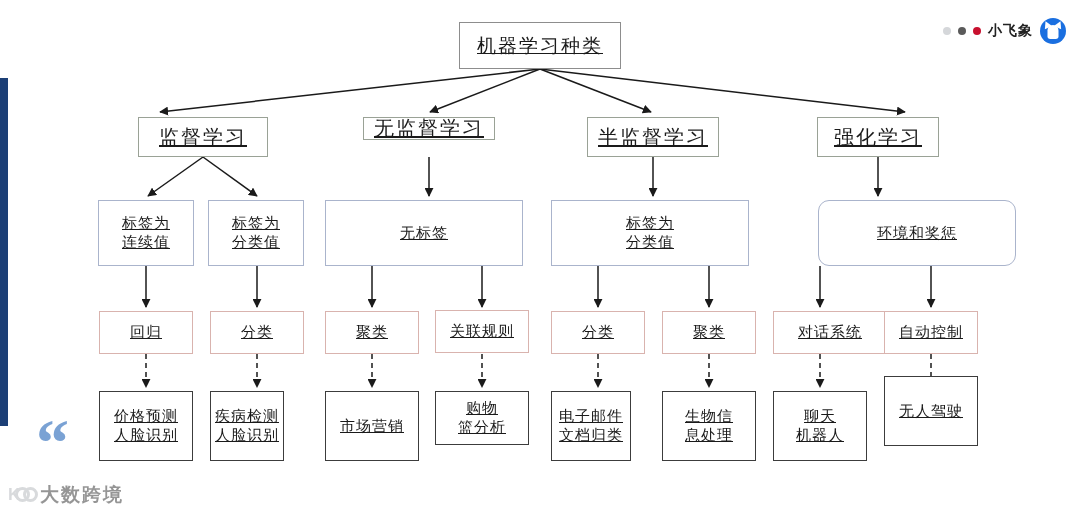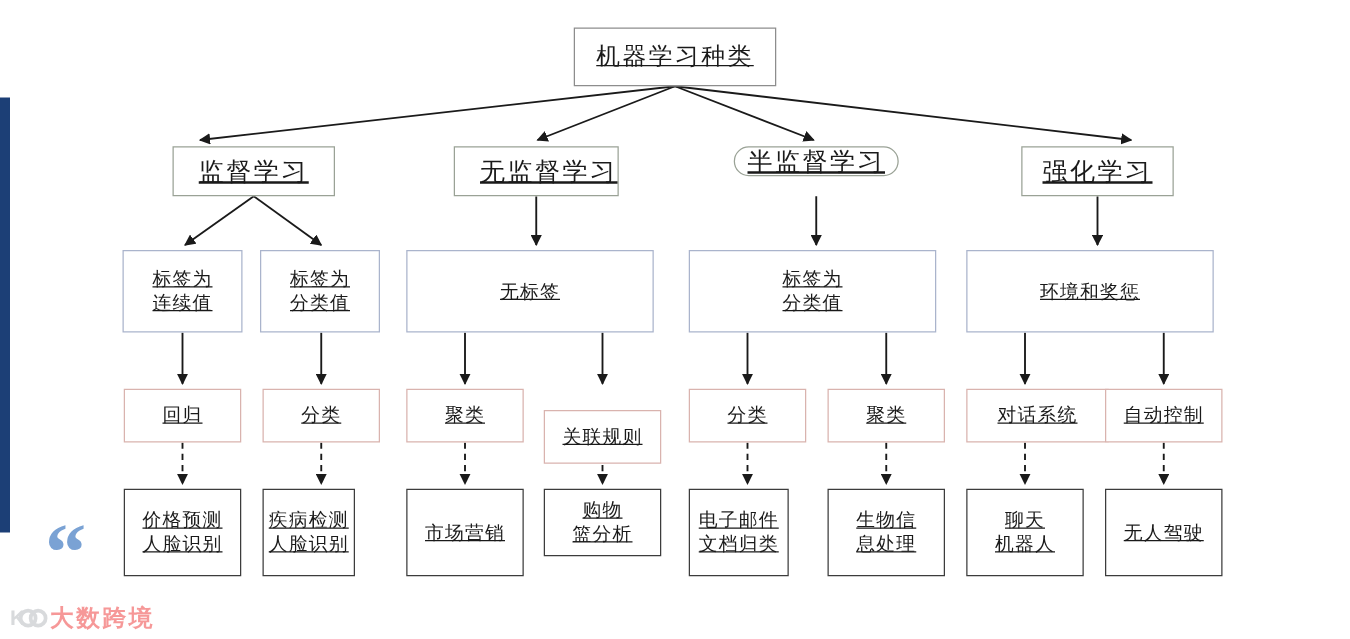"小飞象" div.tr-watermark { html: none -> <div> <span></span> <span></span> <span></span> <span>小飞象</span> <span> <span></span> <span></span> <span></span> </span> </div> }
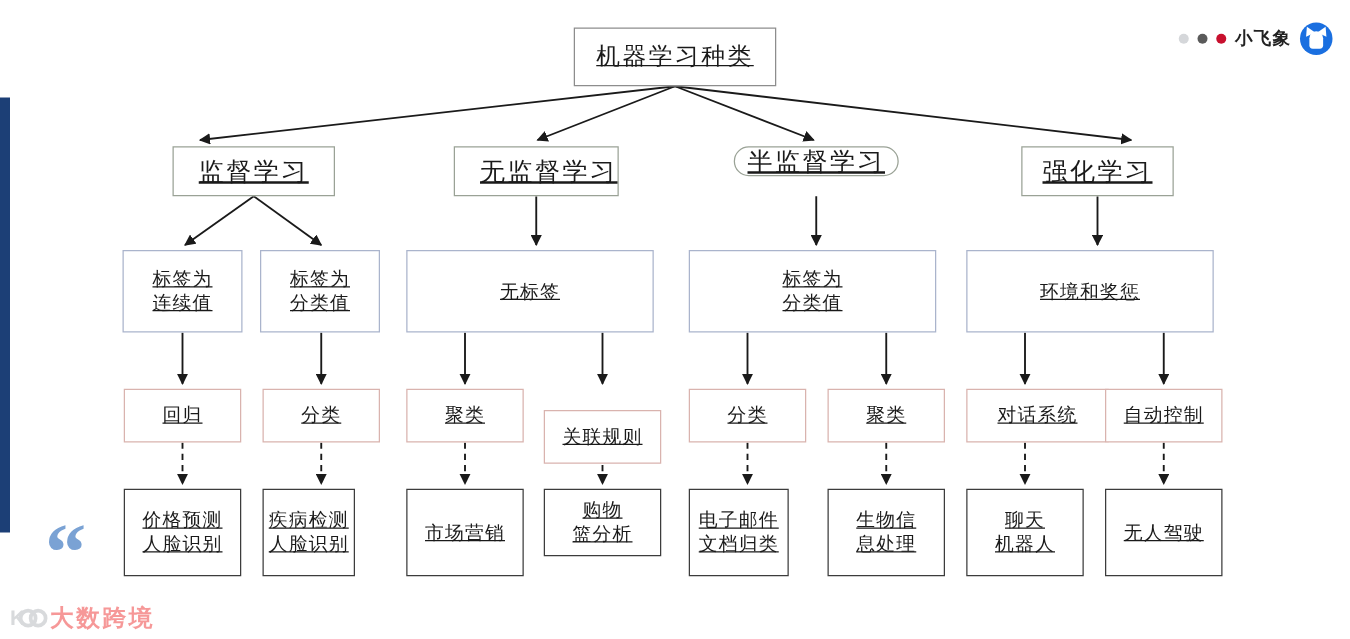"无监督学习" div.node { height: 40px -> 23px; justify-content: flex-end -> none }
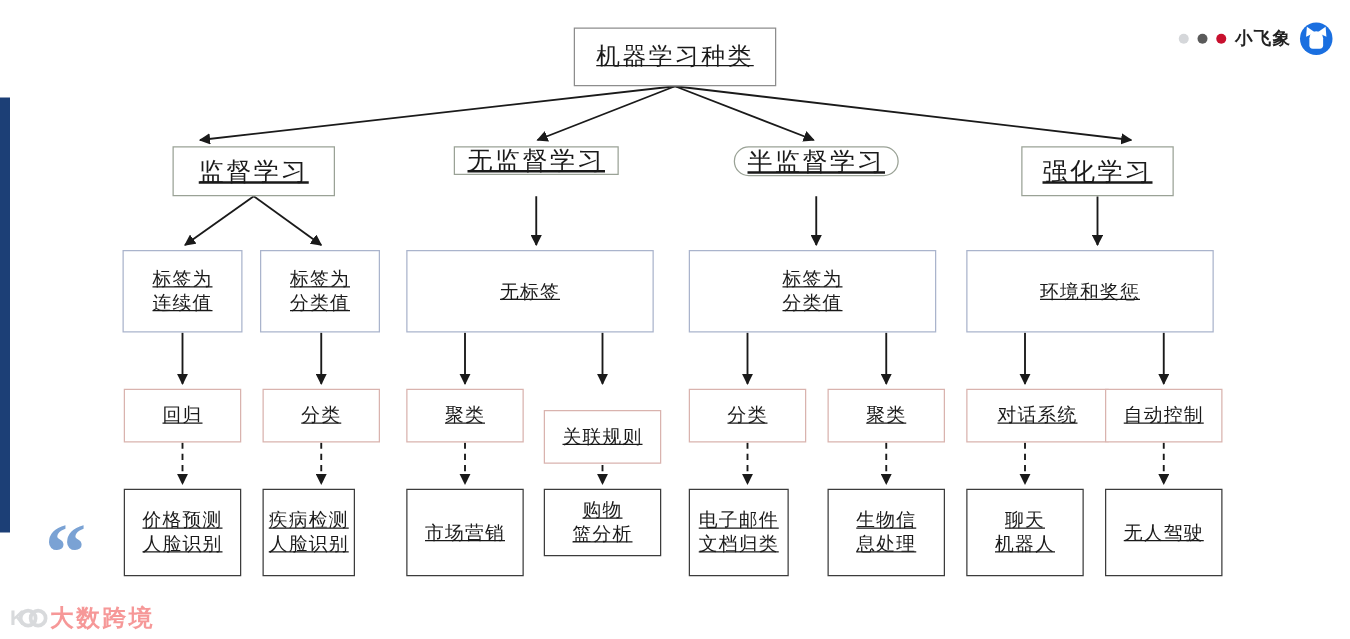"半监督学习" div.node { border-radius: 14px -> none; height: 24px -> 40px }
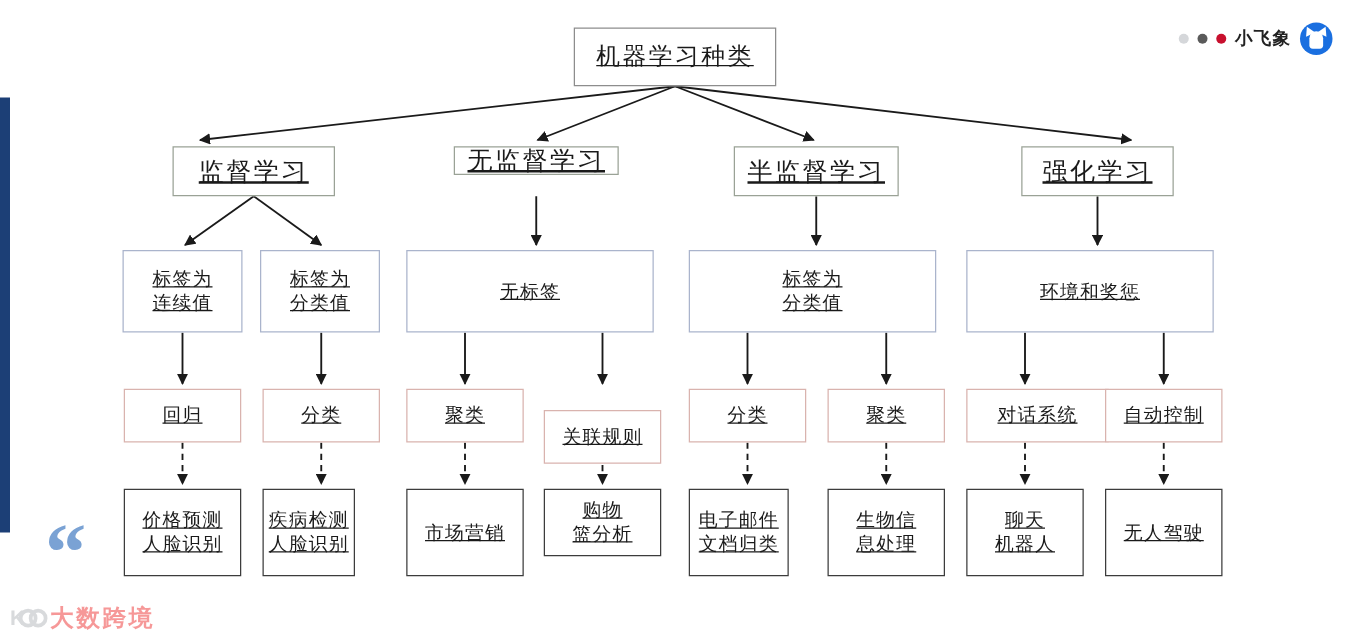"环境和奖惩" div.node { border-radius: none -> 11px; left: 773px -> 818px }
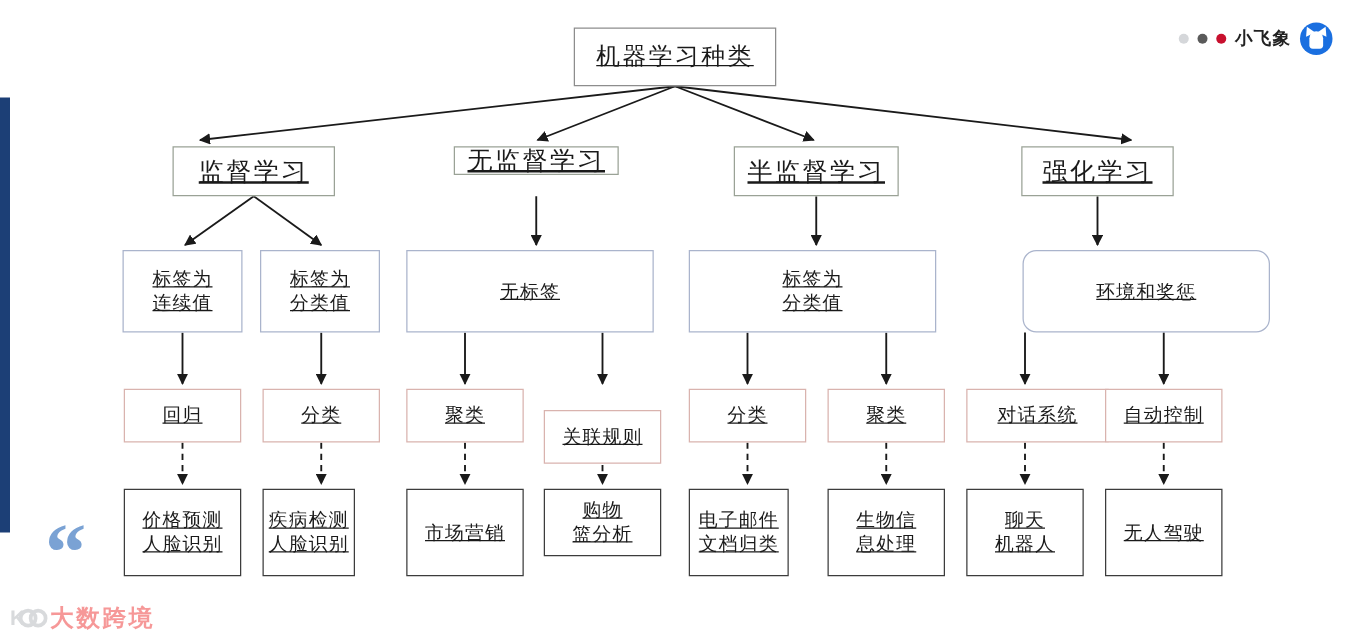"关联规则" div.node { top: 328px -> 310px }
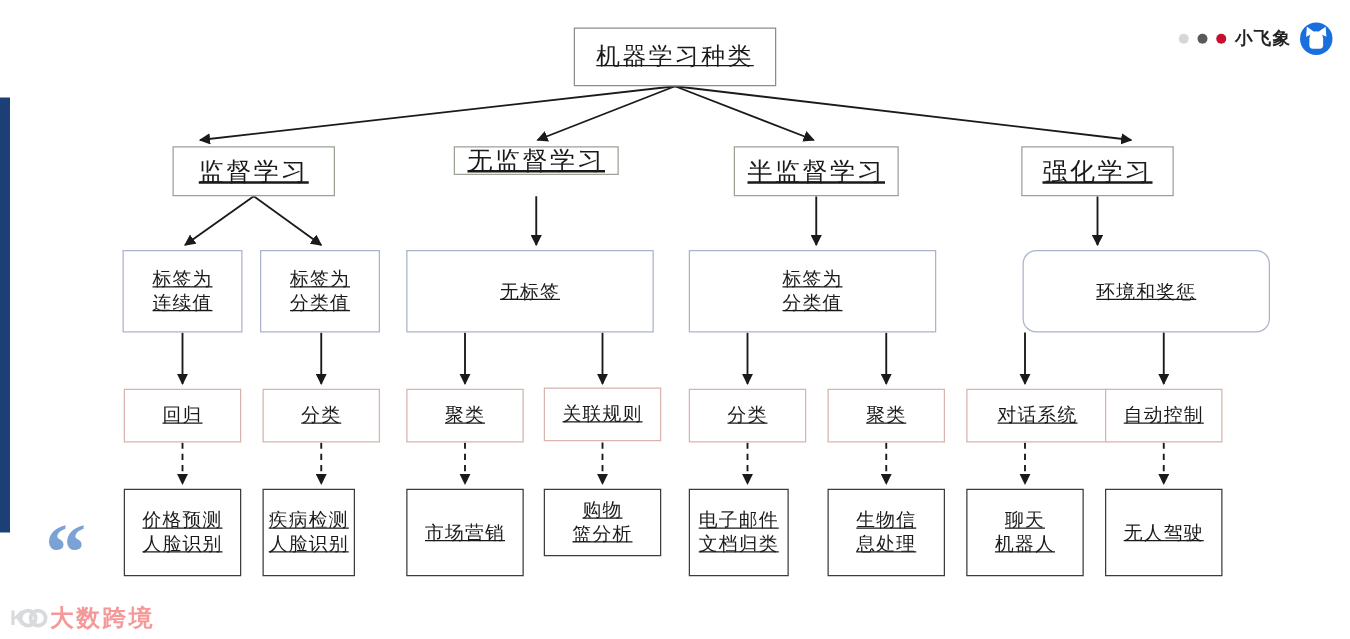"无人驾驶" div.node { top: 391px -> 376px }
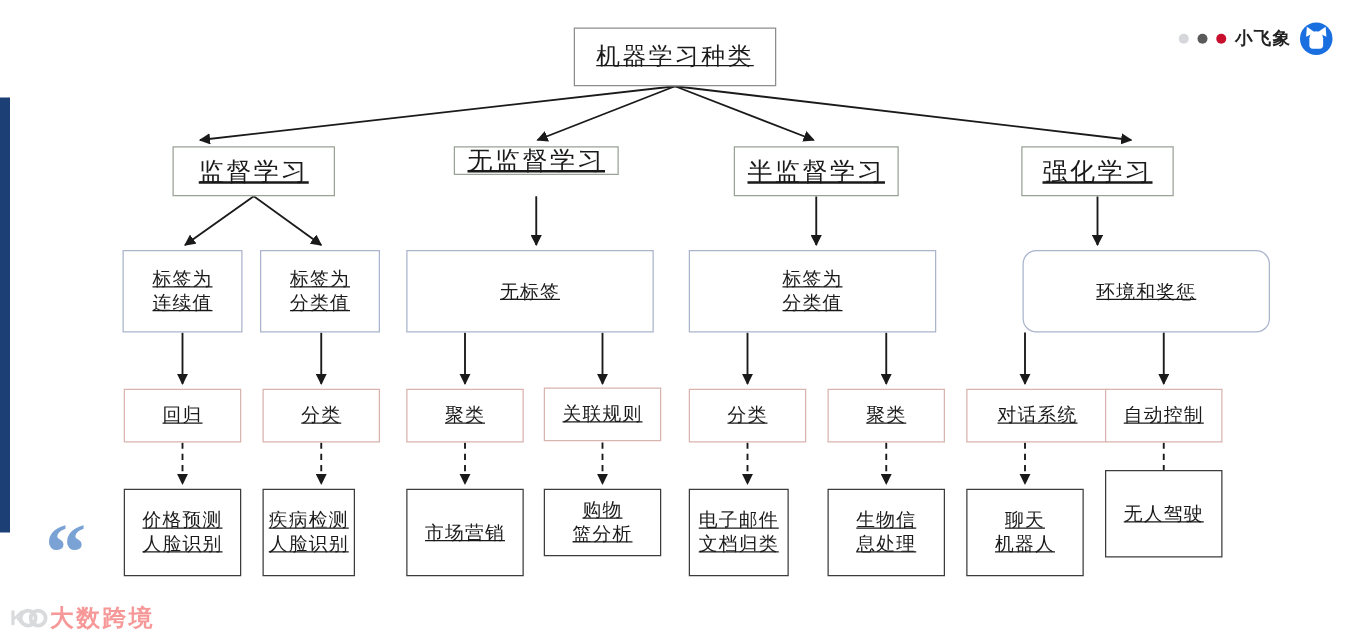"大数跨境" .bl-text { color: #ef4444 -> #404040 }
